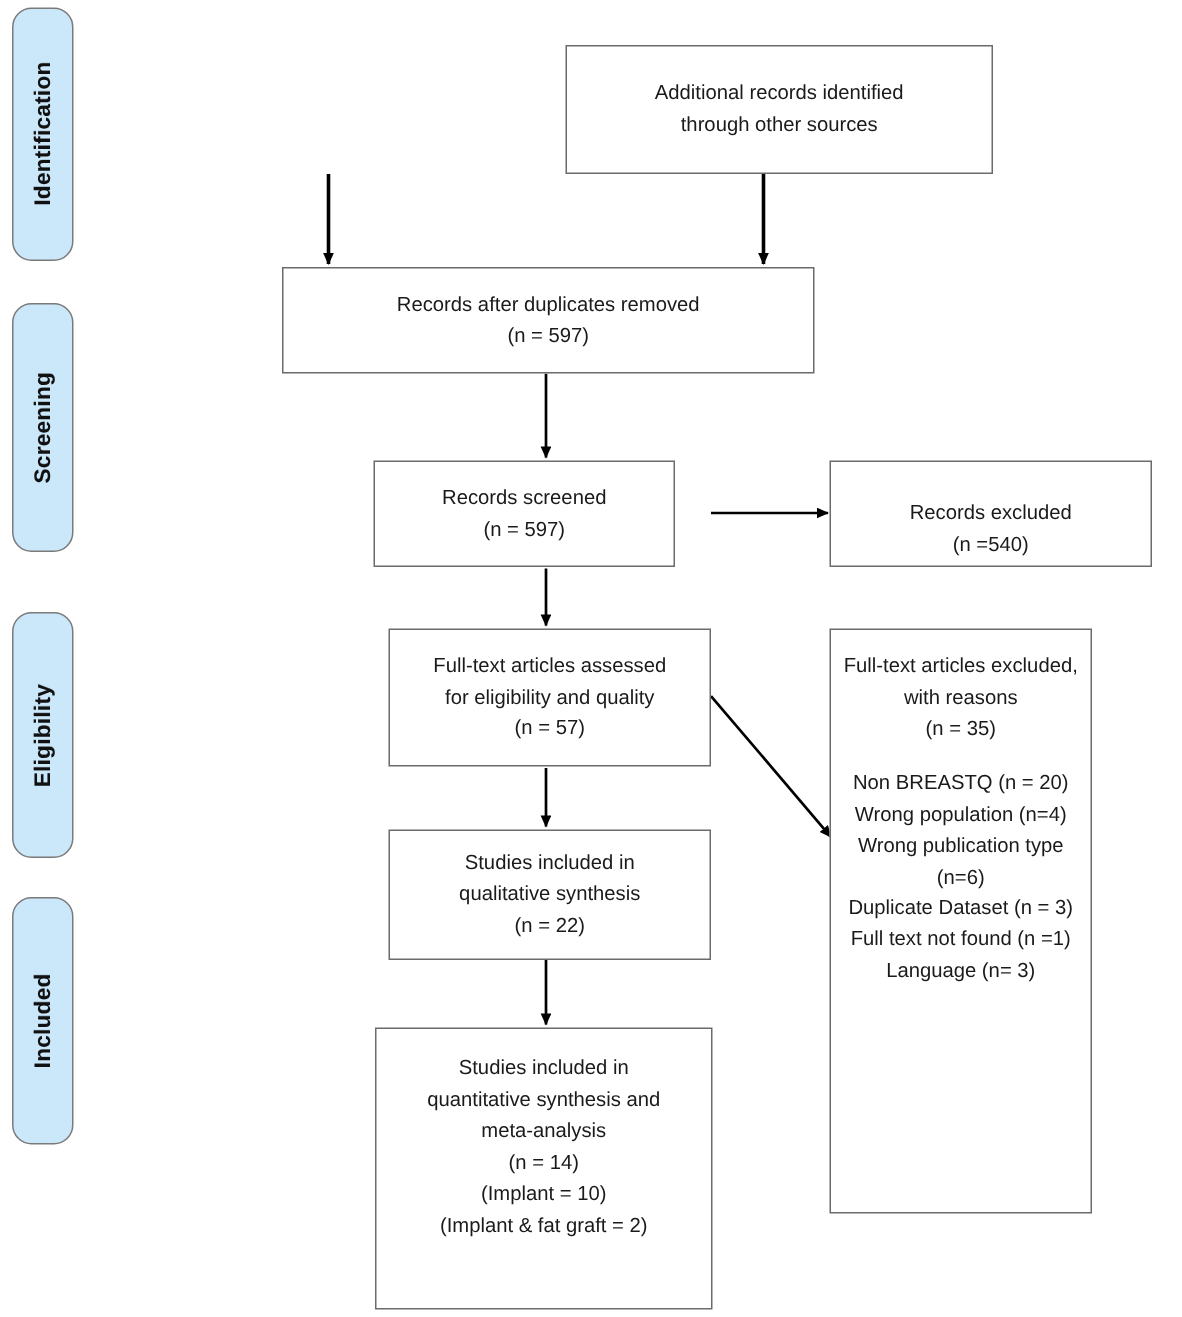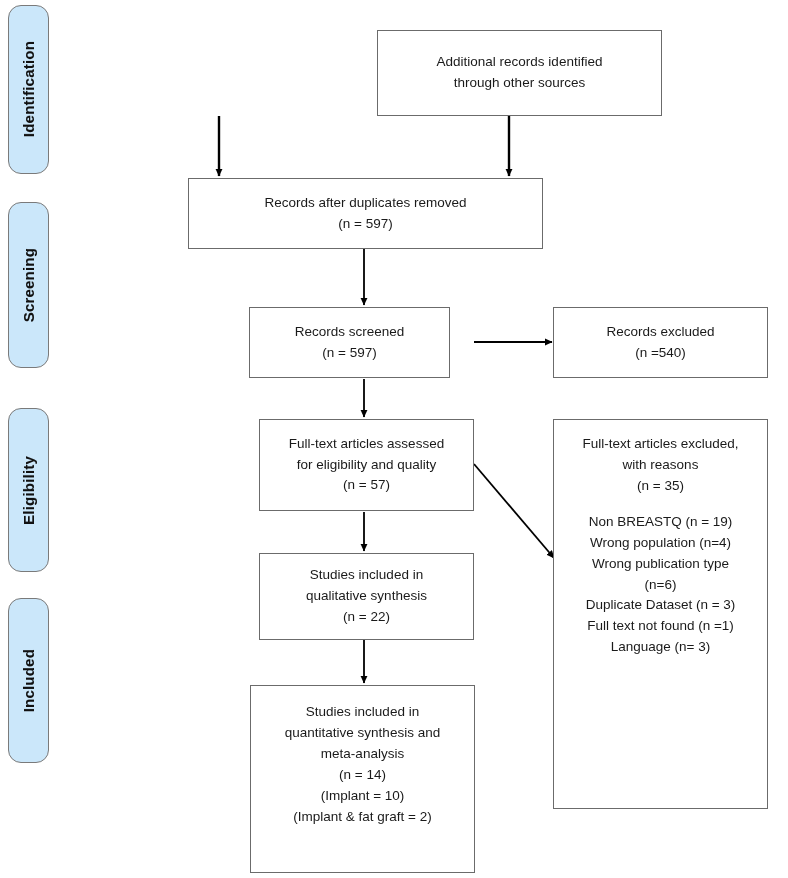"Records excluded" div.flow-box { justify-content: none -> flex-end }
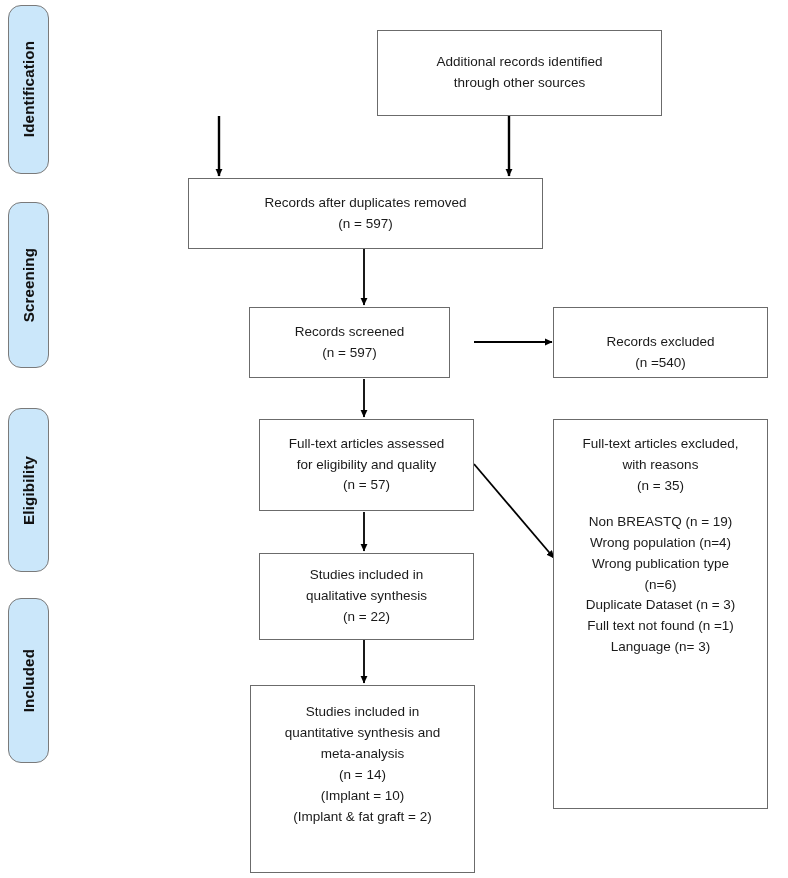"Full-text articles excluded," div.flow-box { width: 215px -> 175px }
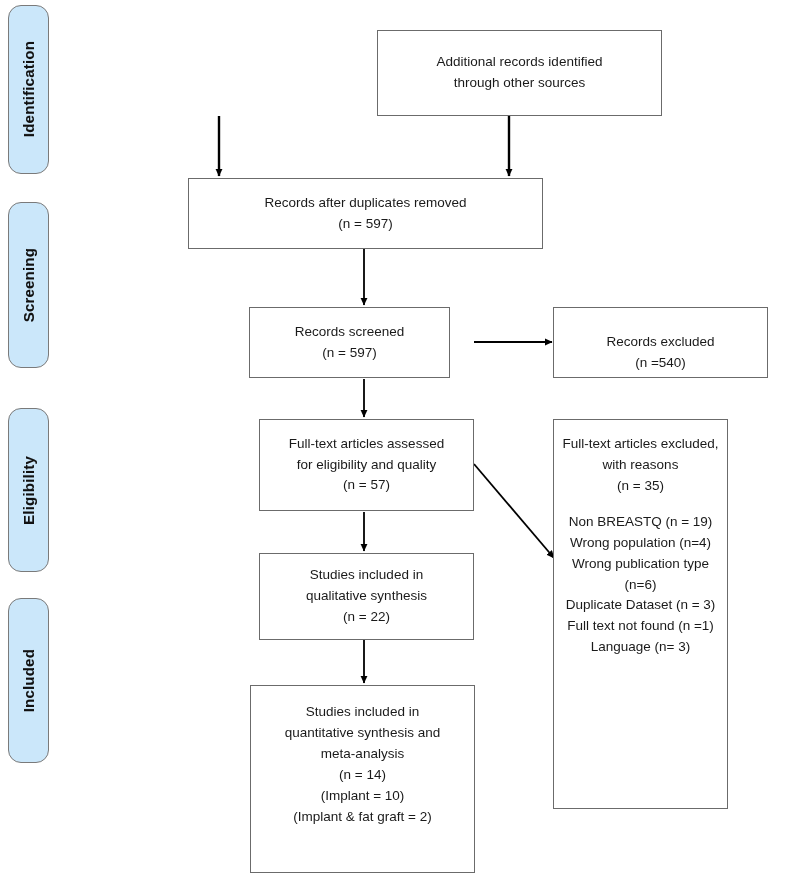"Non BREASTQ (n = 19)" span.line { text: 19 -> 20 }
